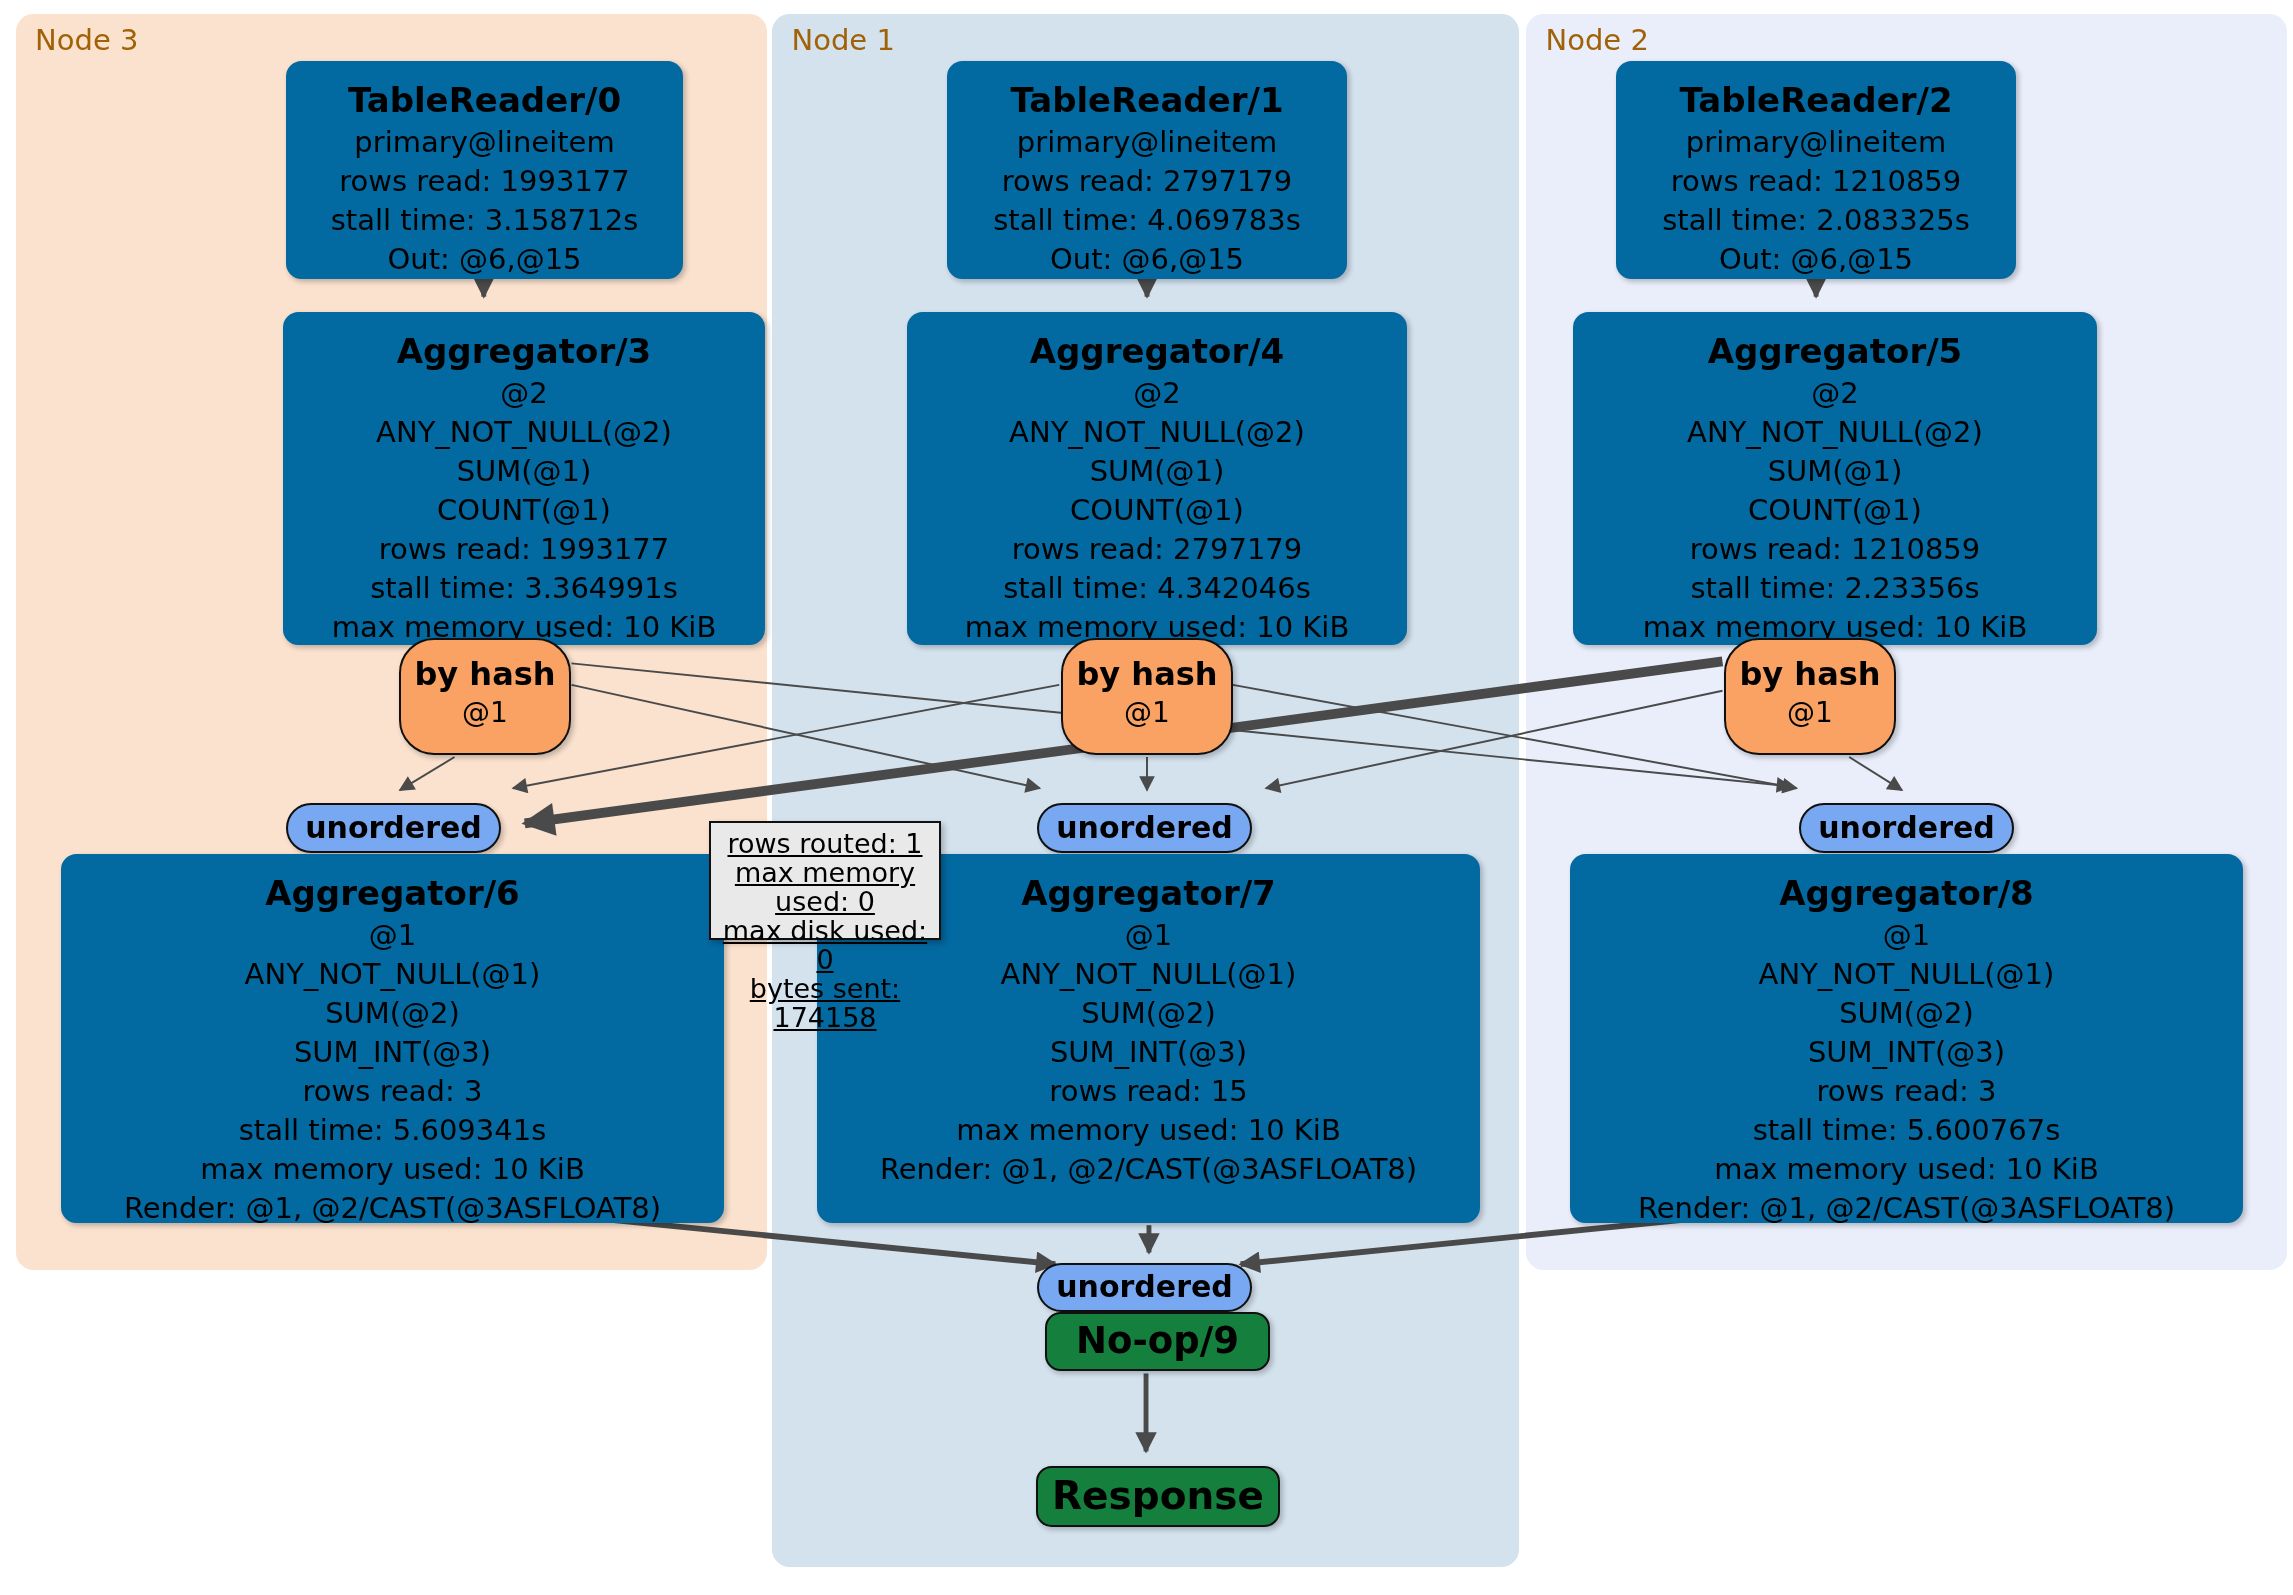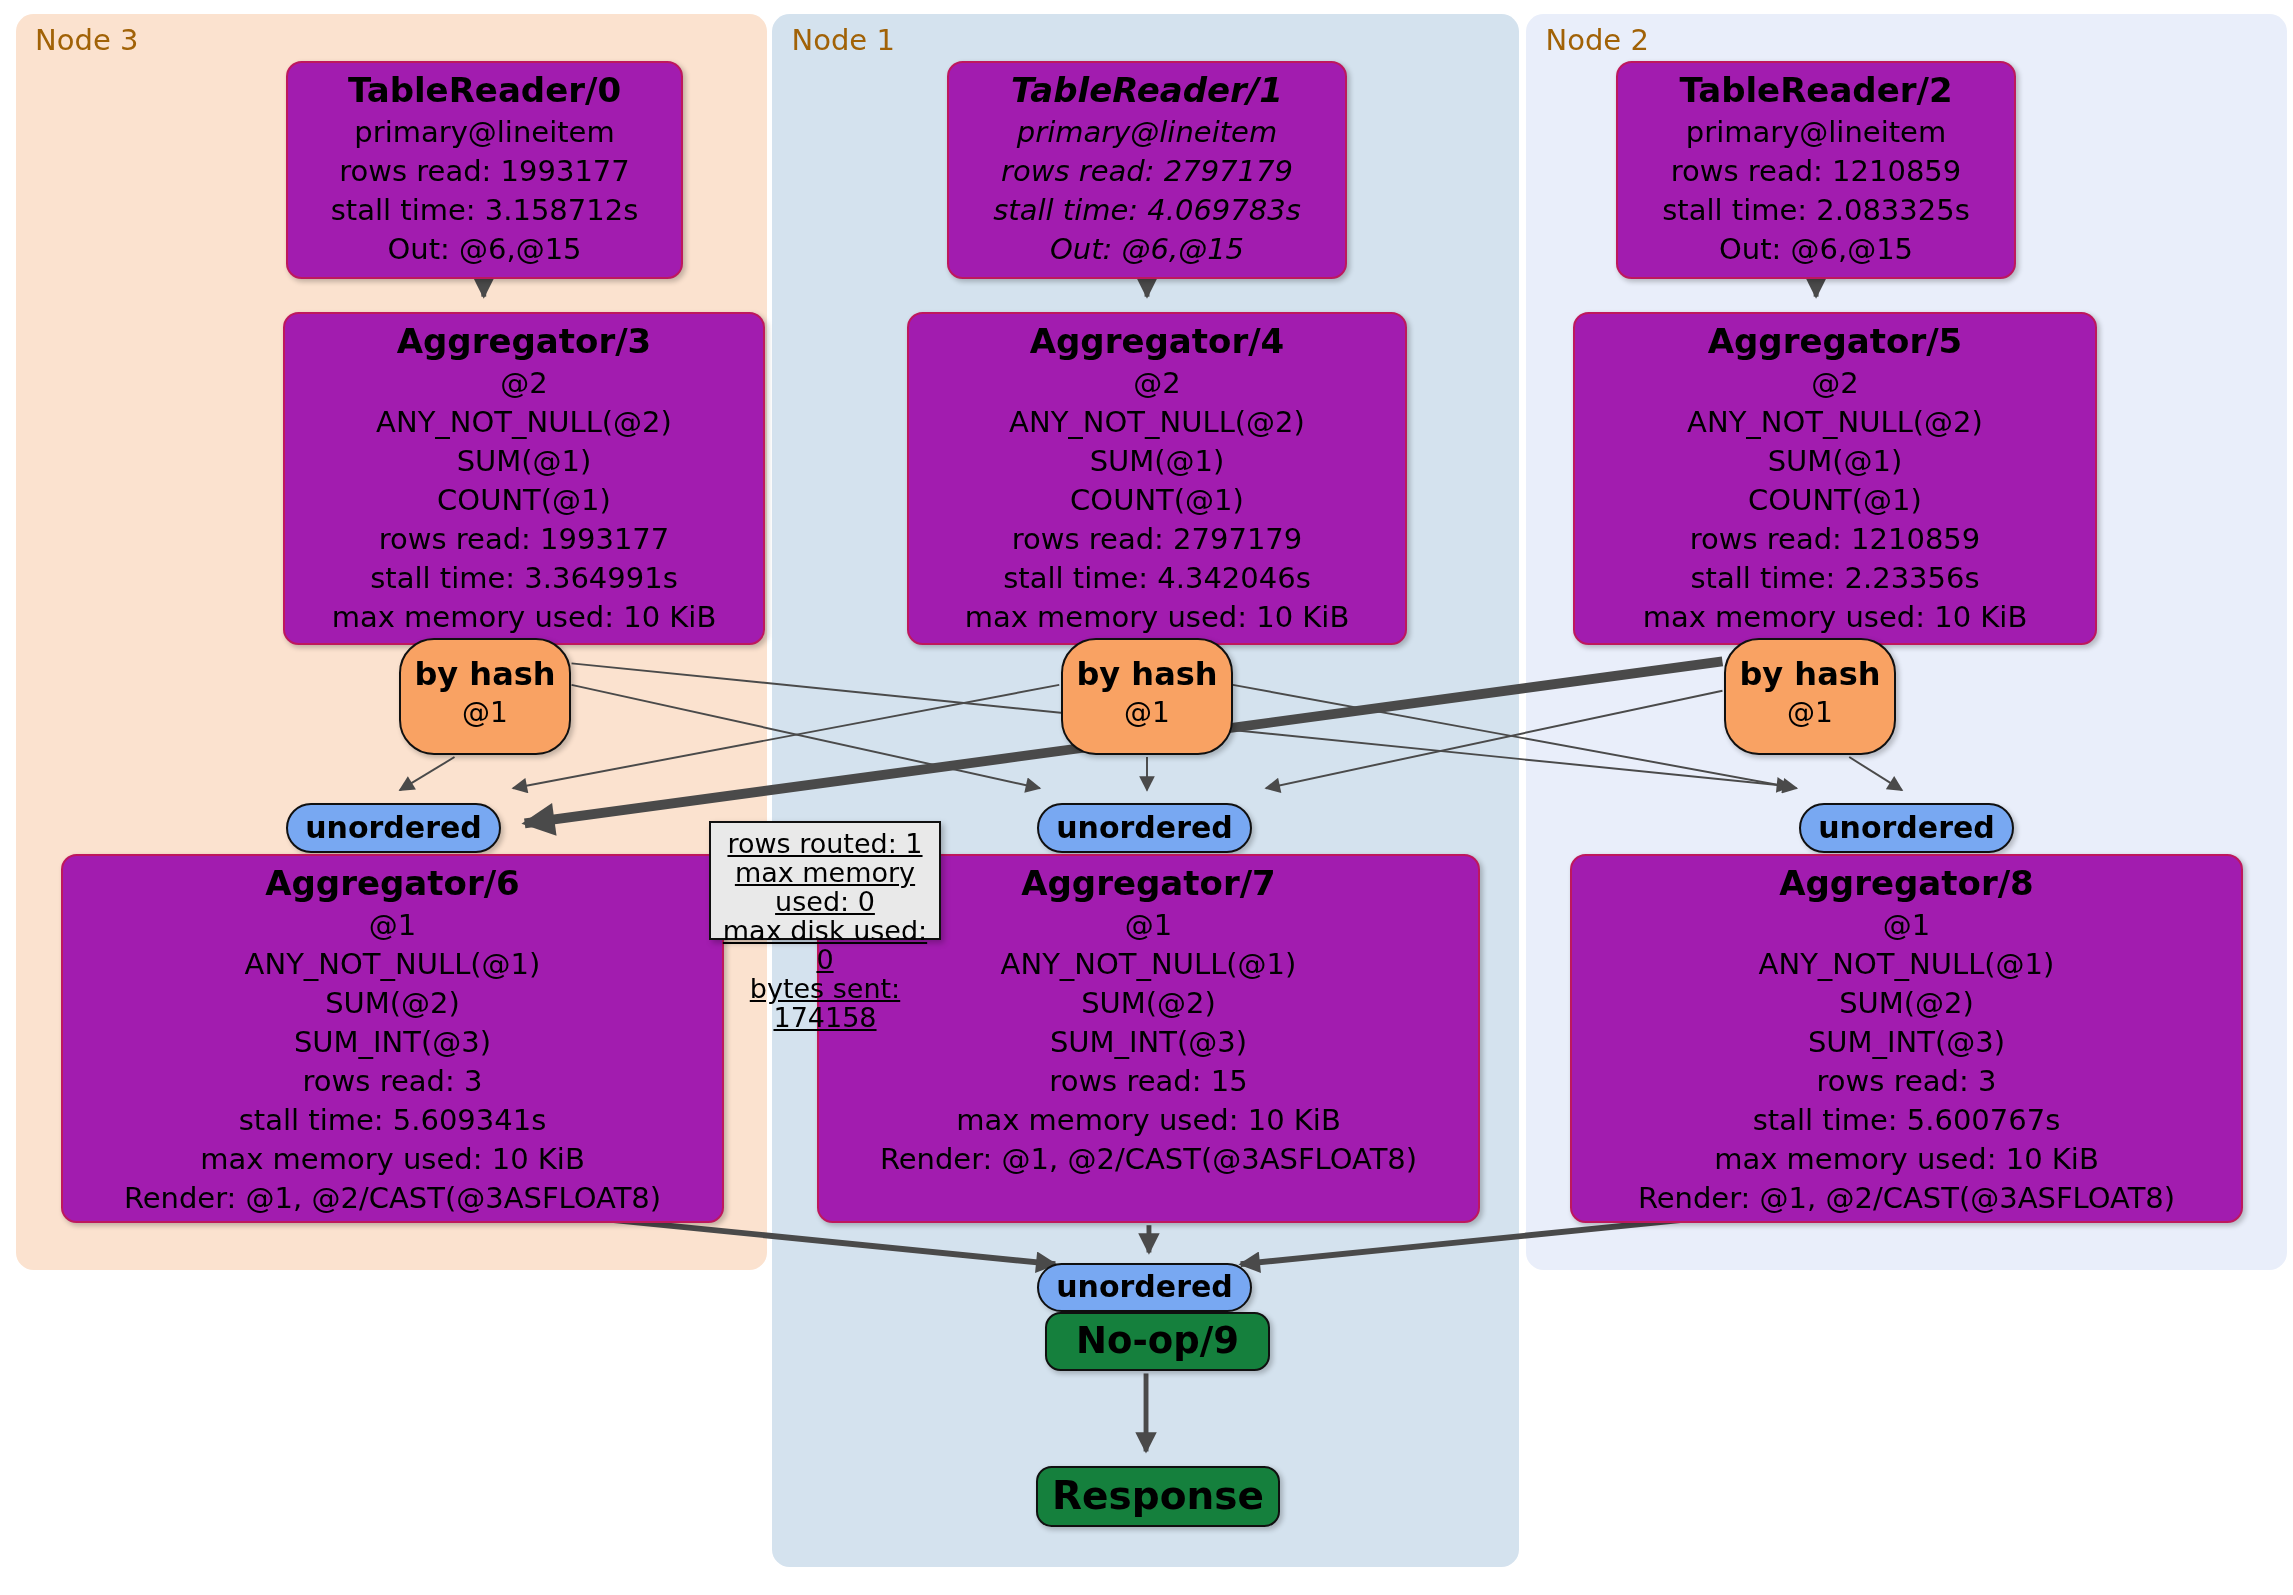"TableReader/0" .opbox { background: #a21caf -> #0369a1; border: 2px solid #be185d -> 2px solid #0369a1; padding-top: 5px -> 15px }
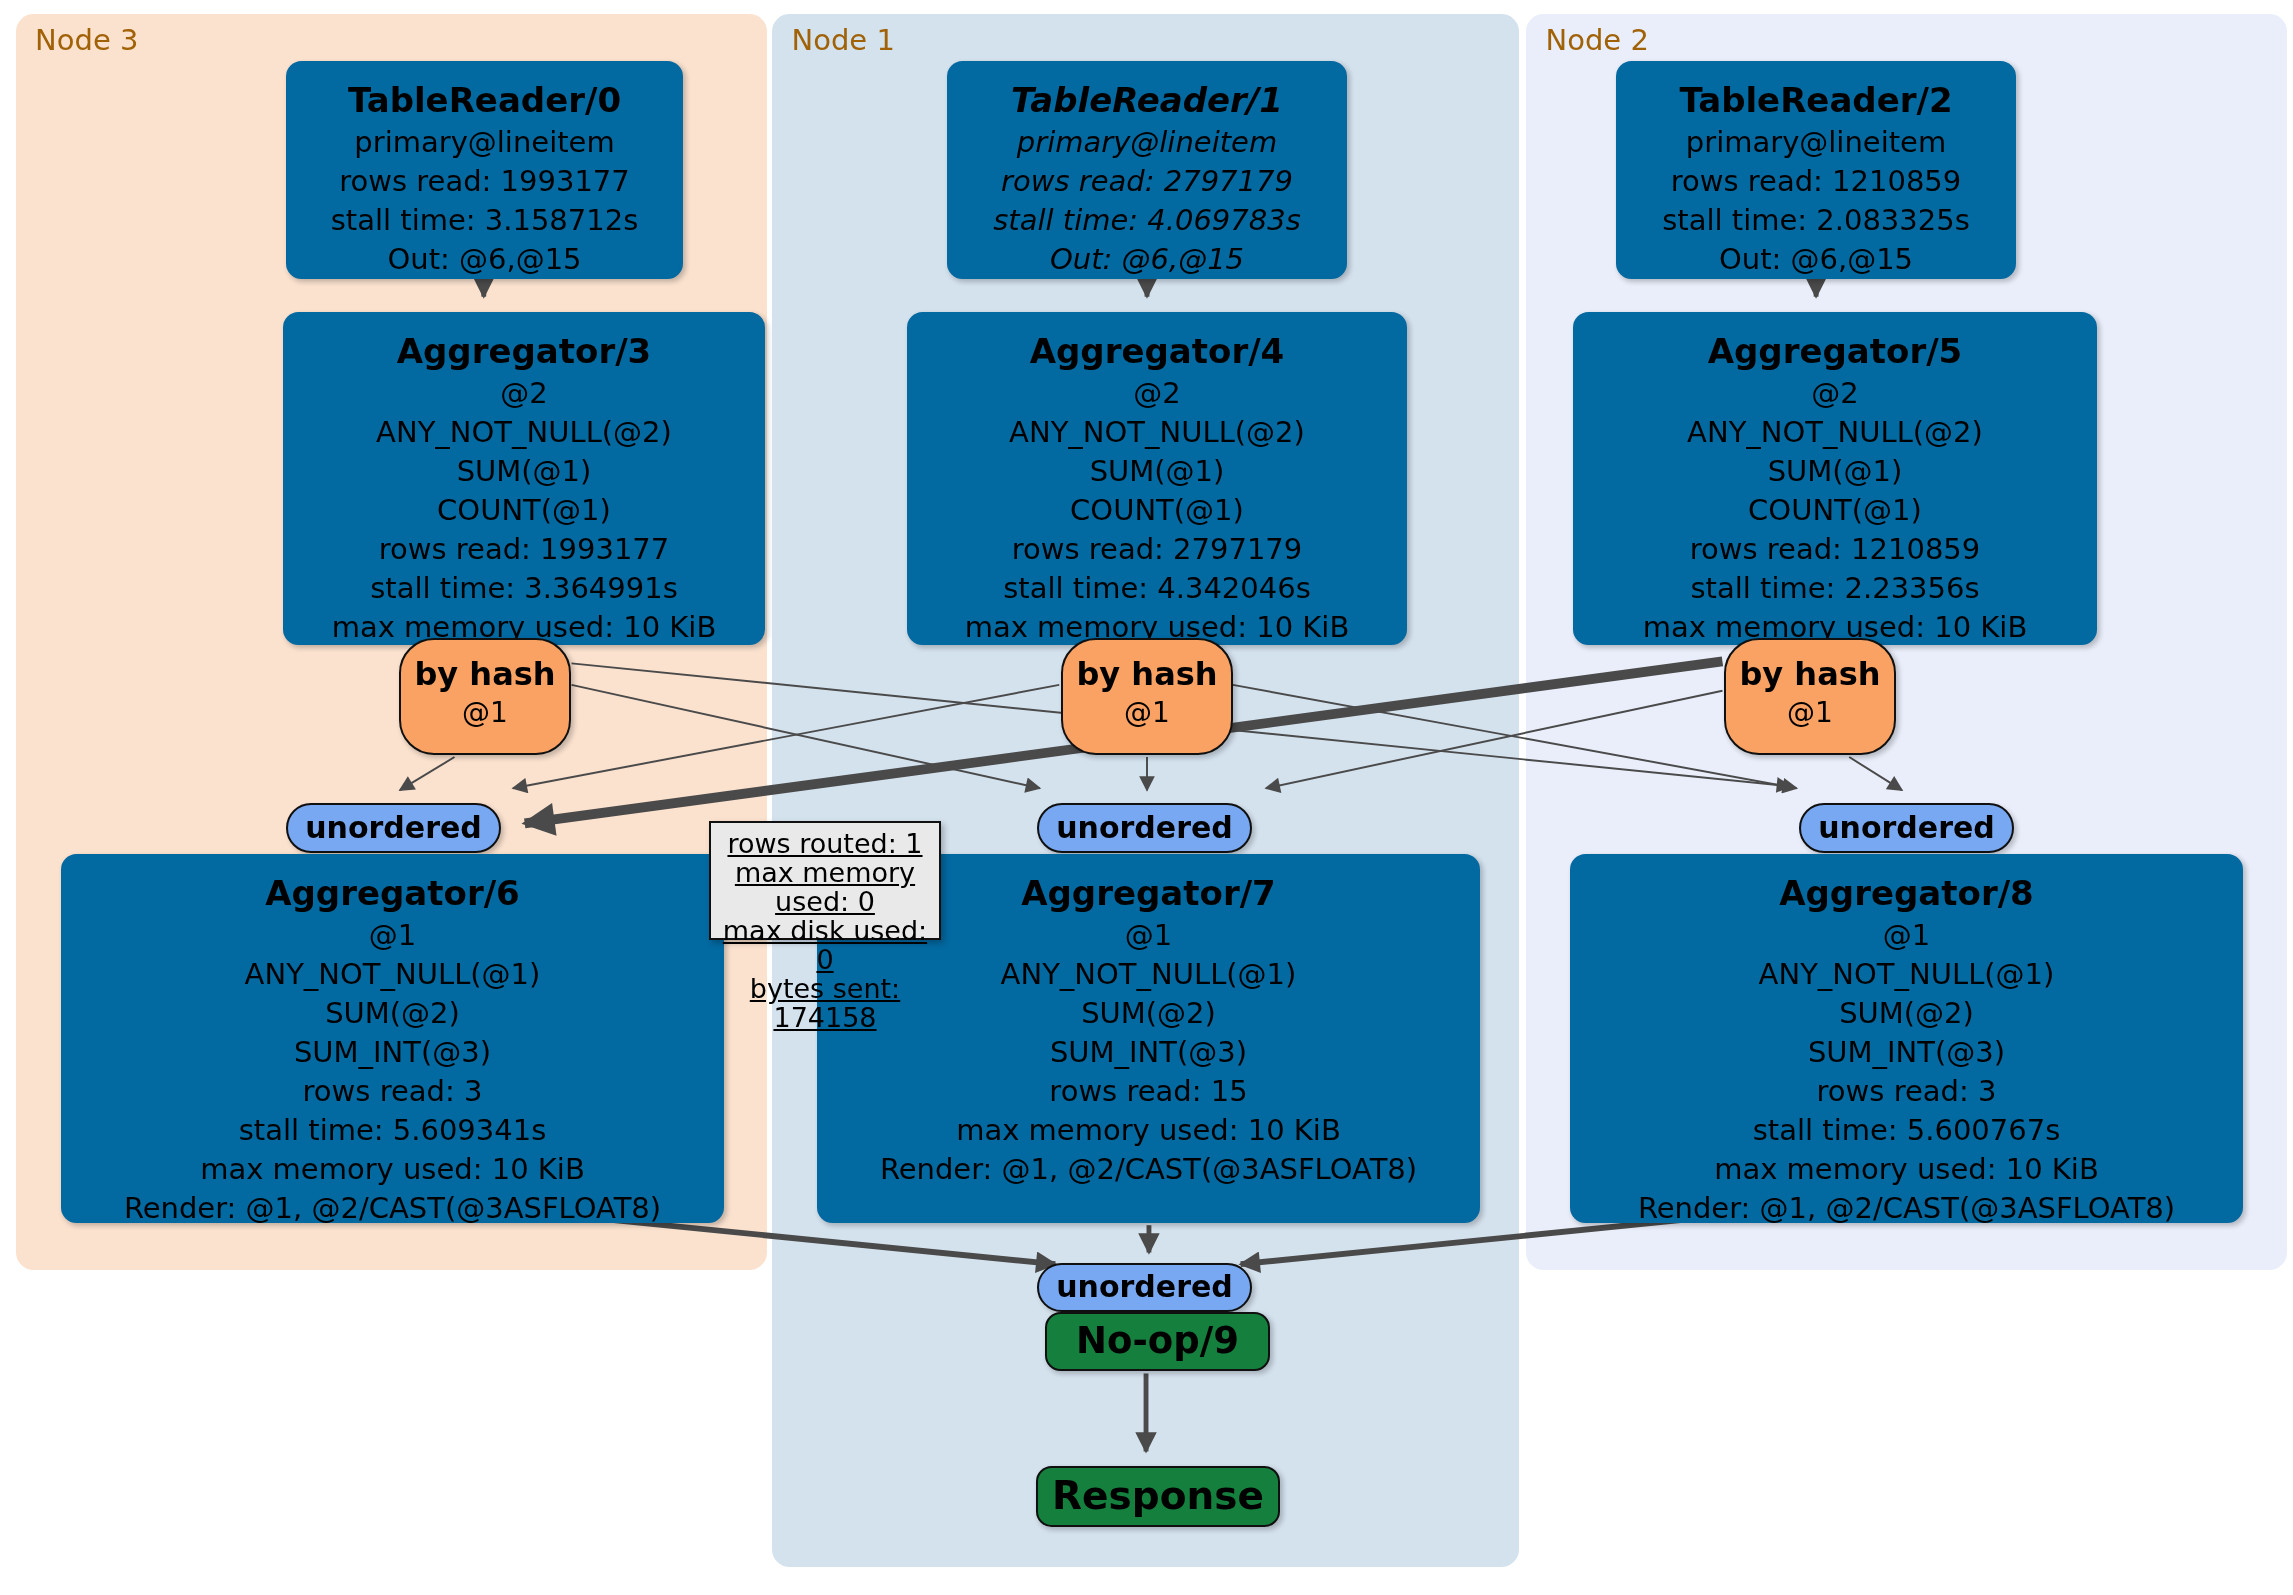"TableReader/1" div.opbox { font-style: italic -> none }
